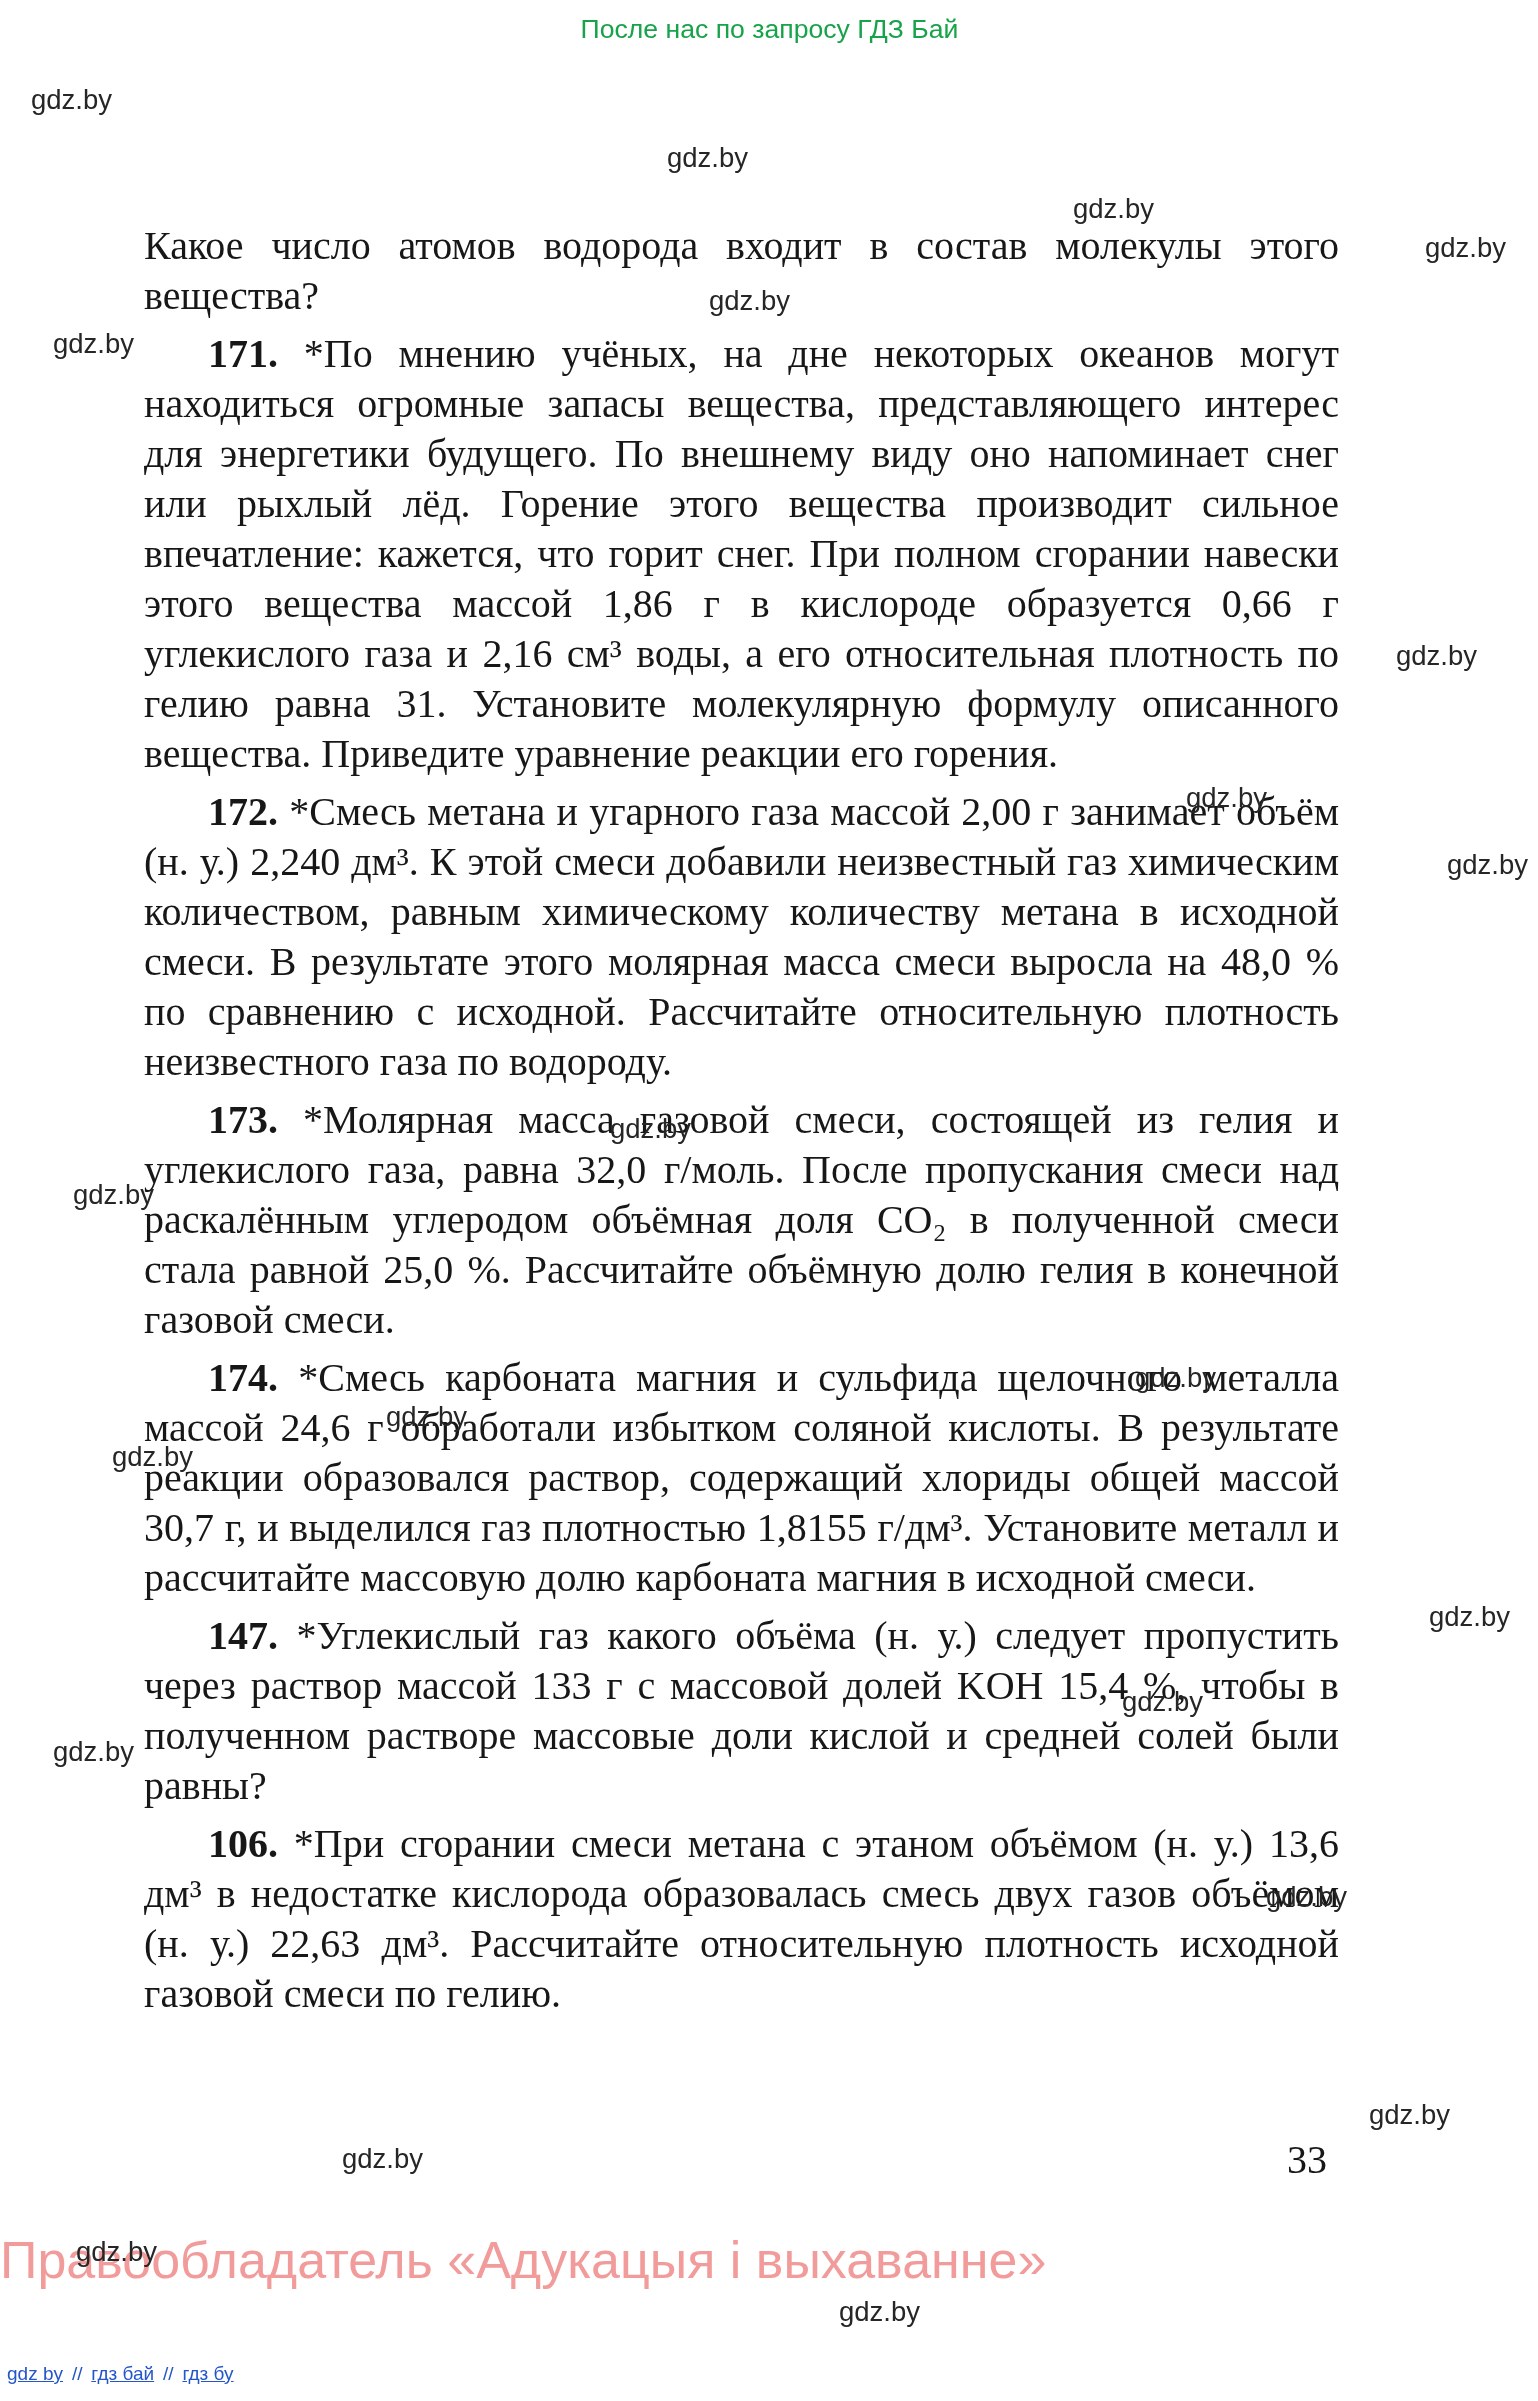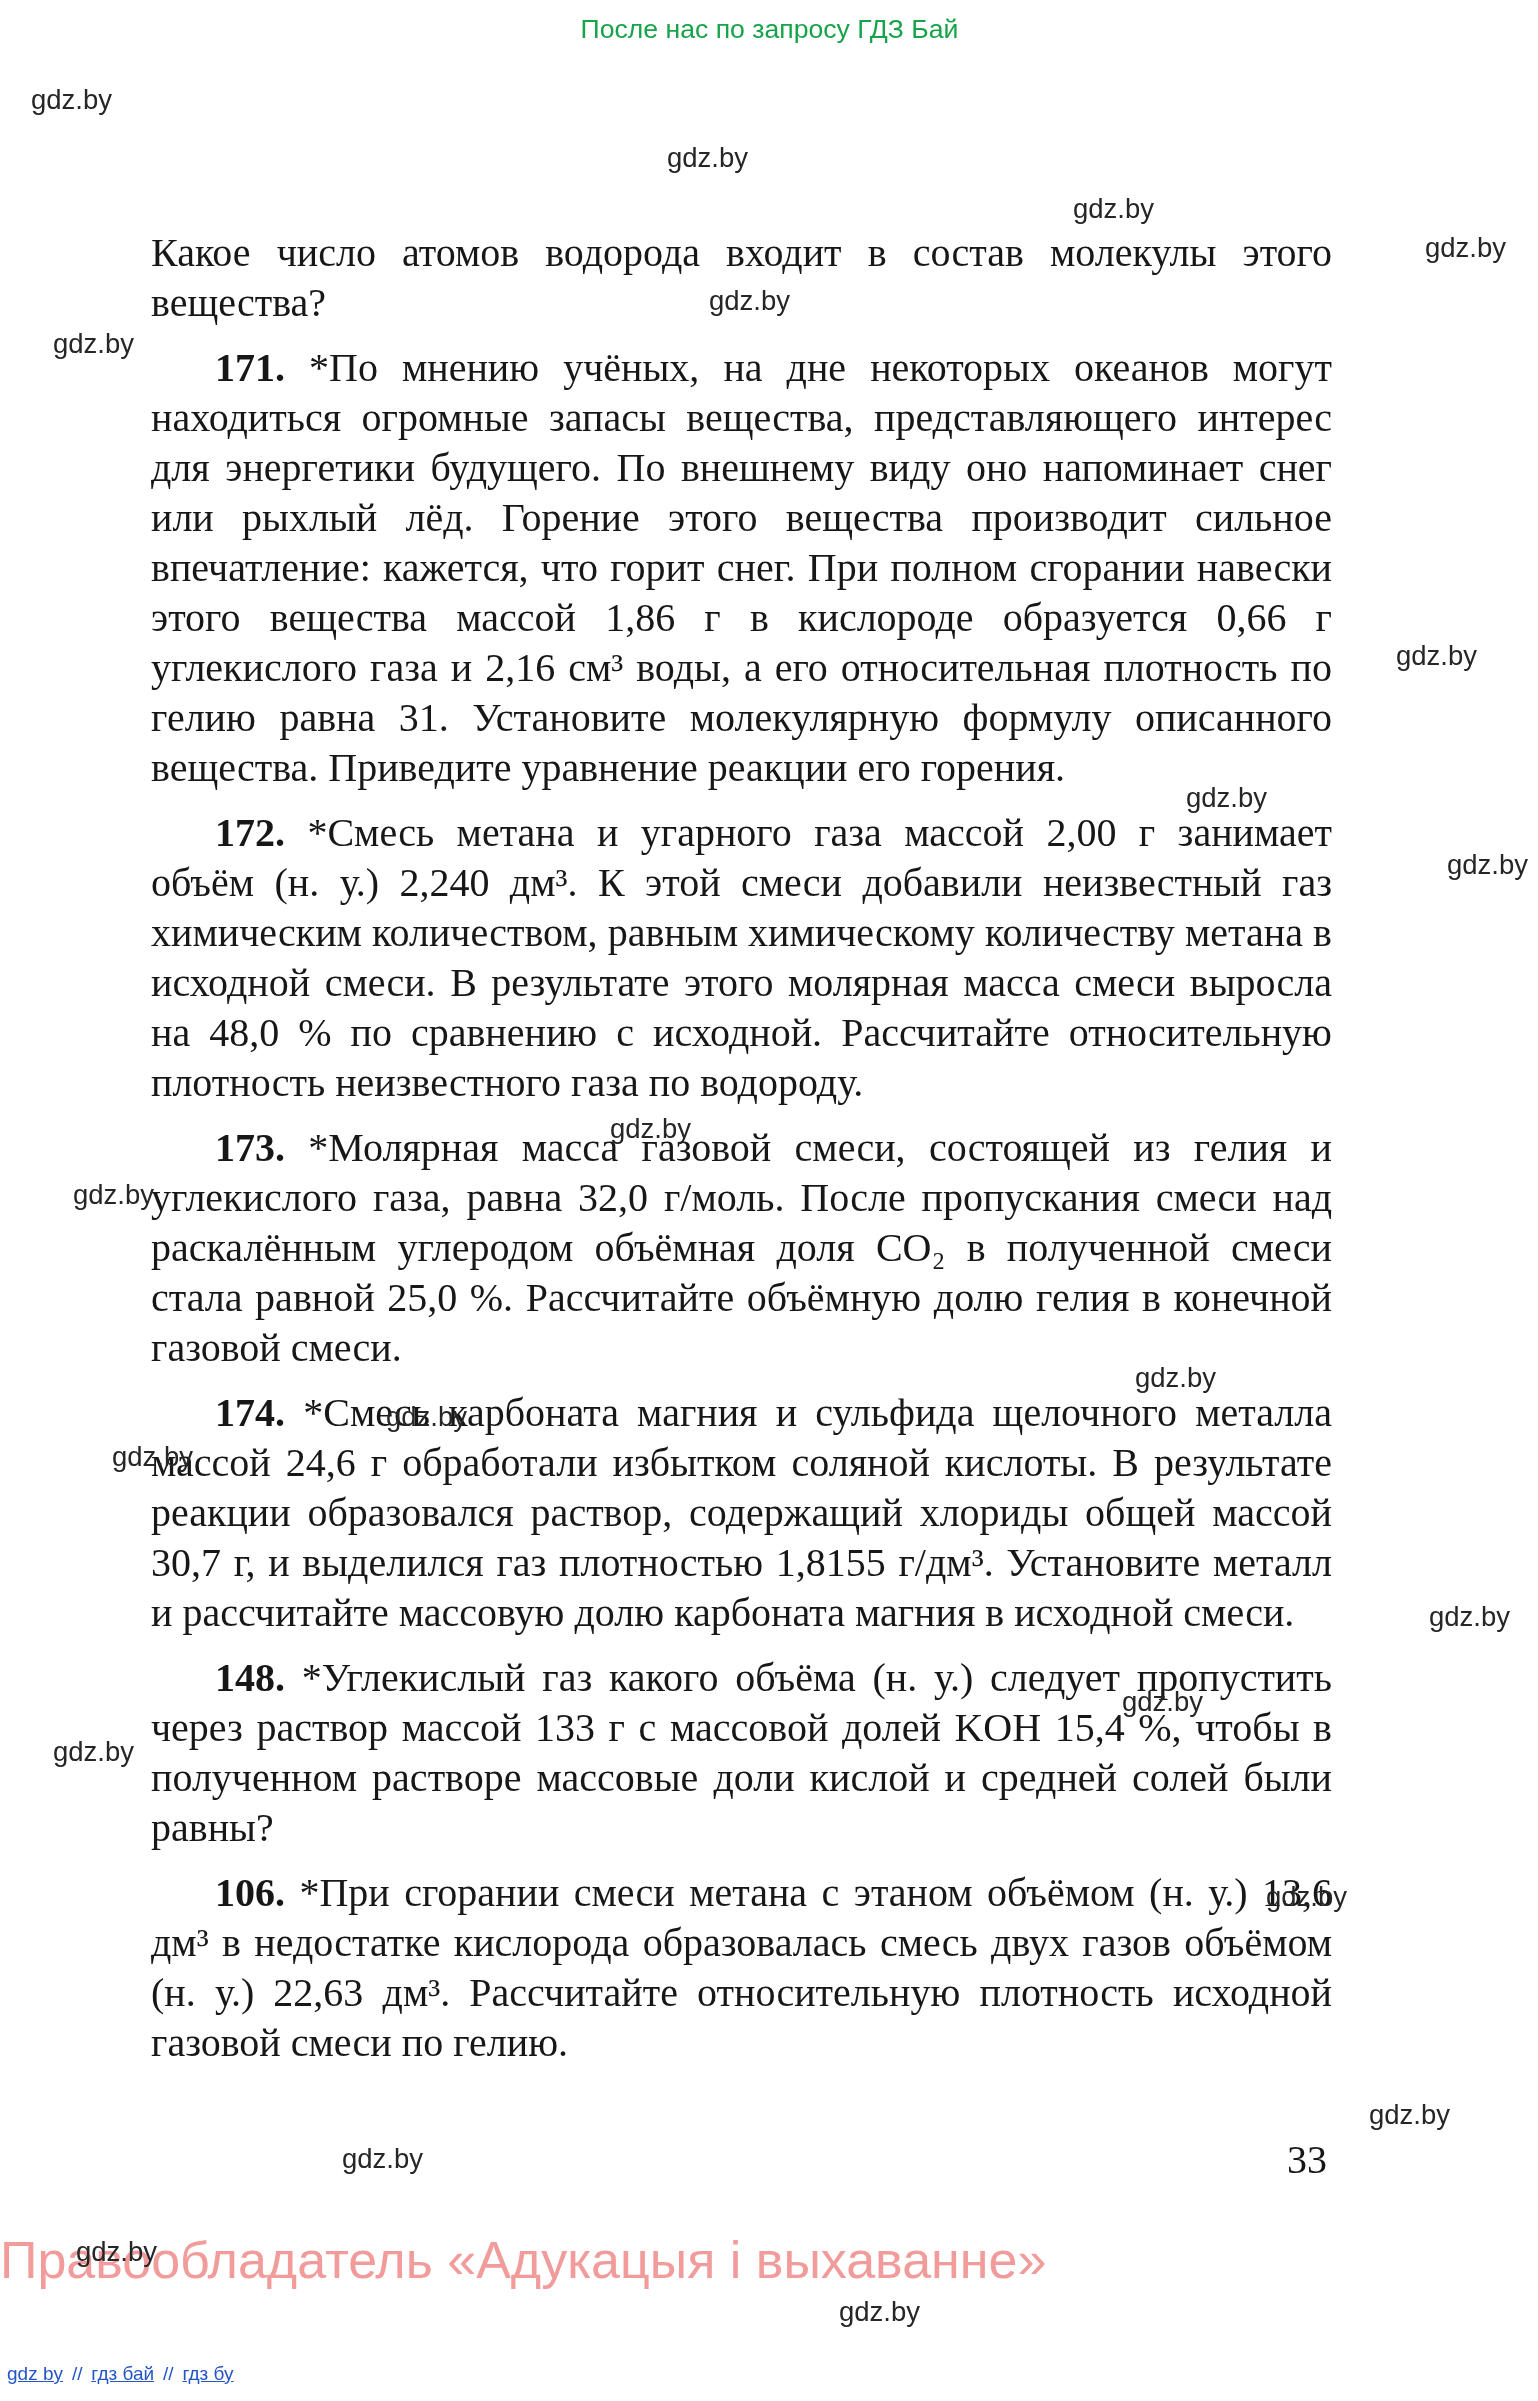"Какое число атомов водорода входит" .content p { margin: 15px -> 8px }
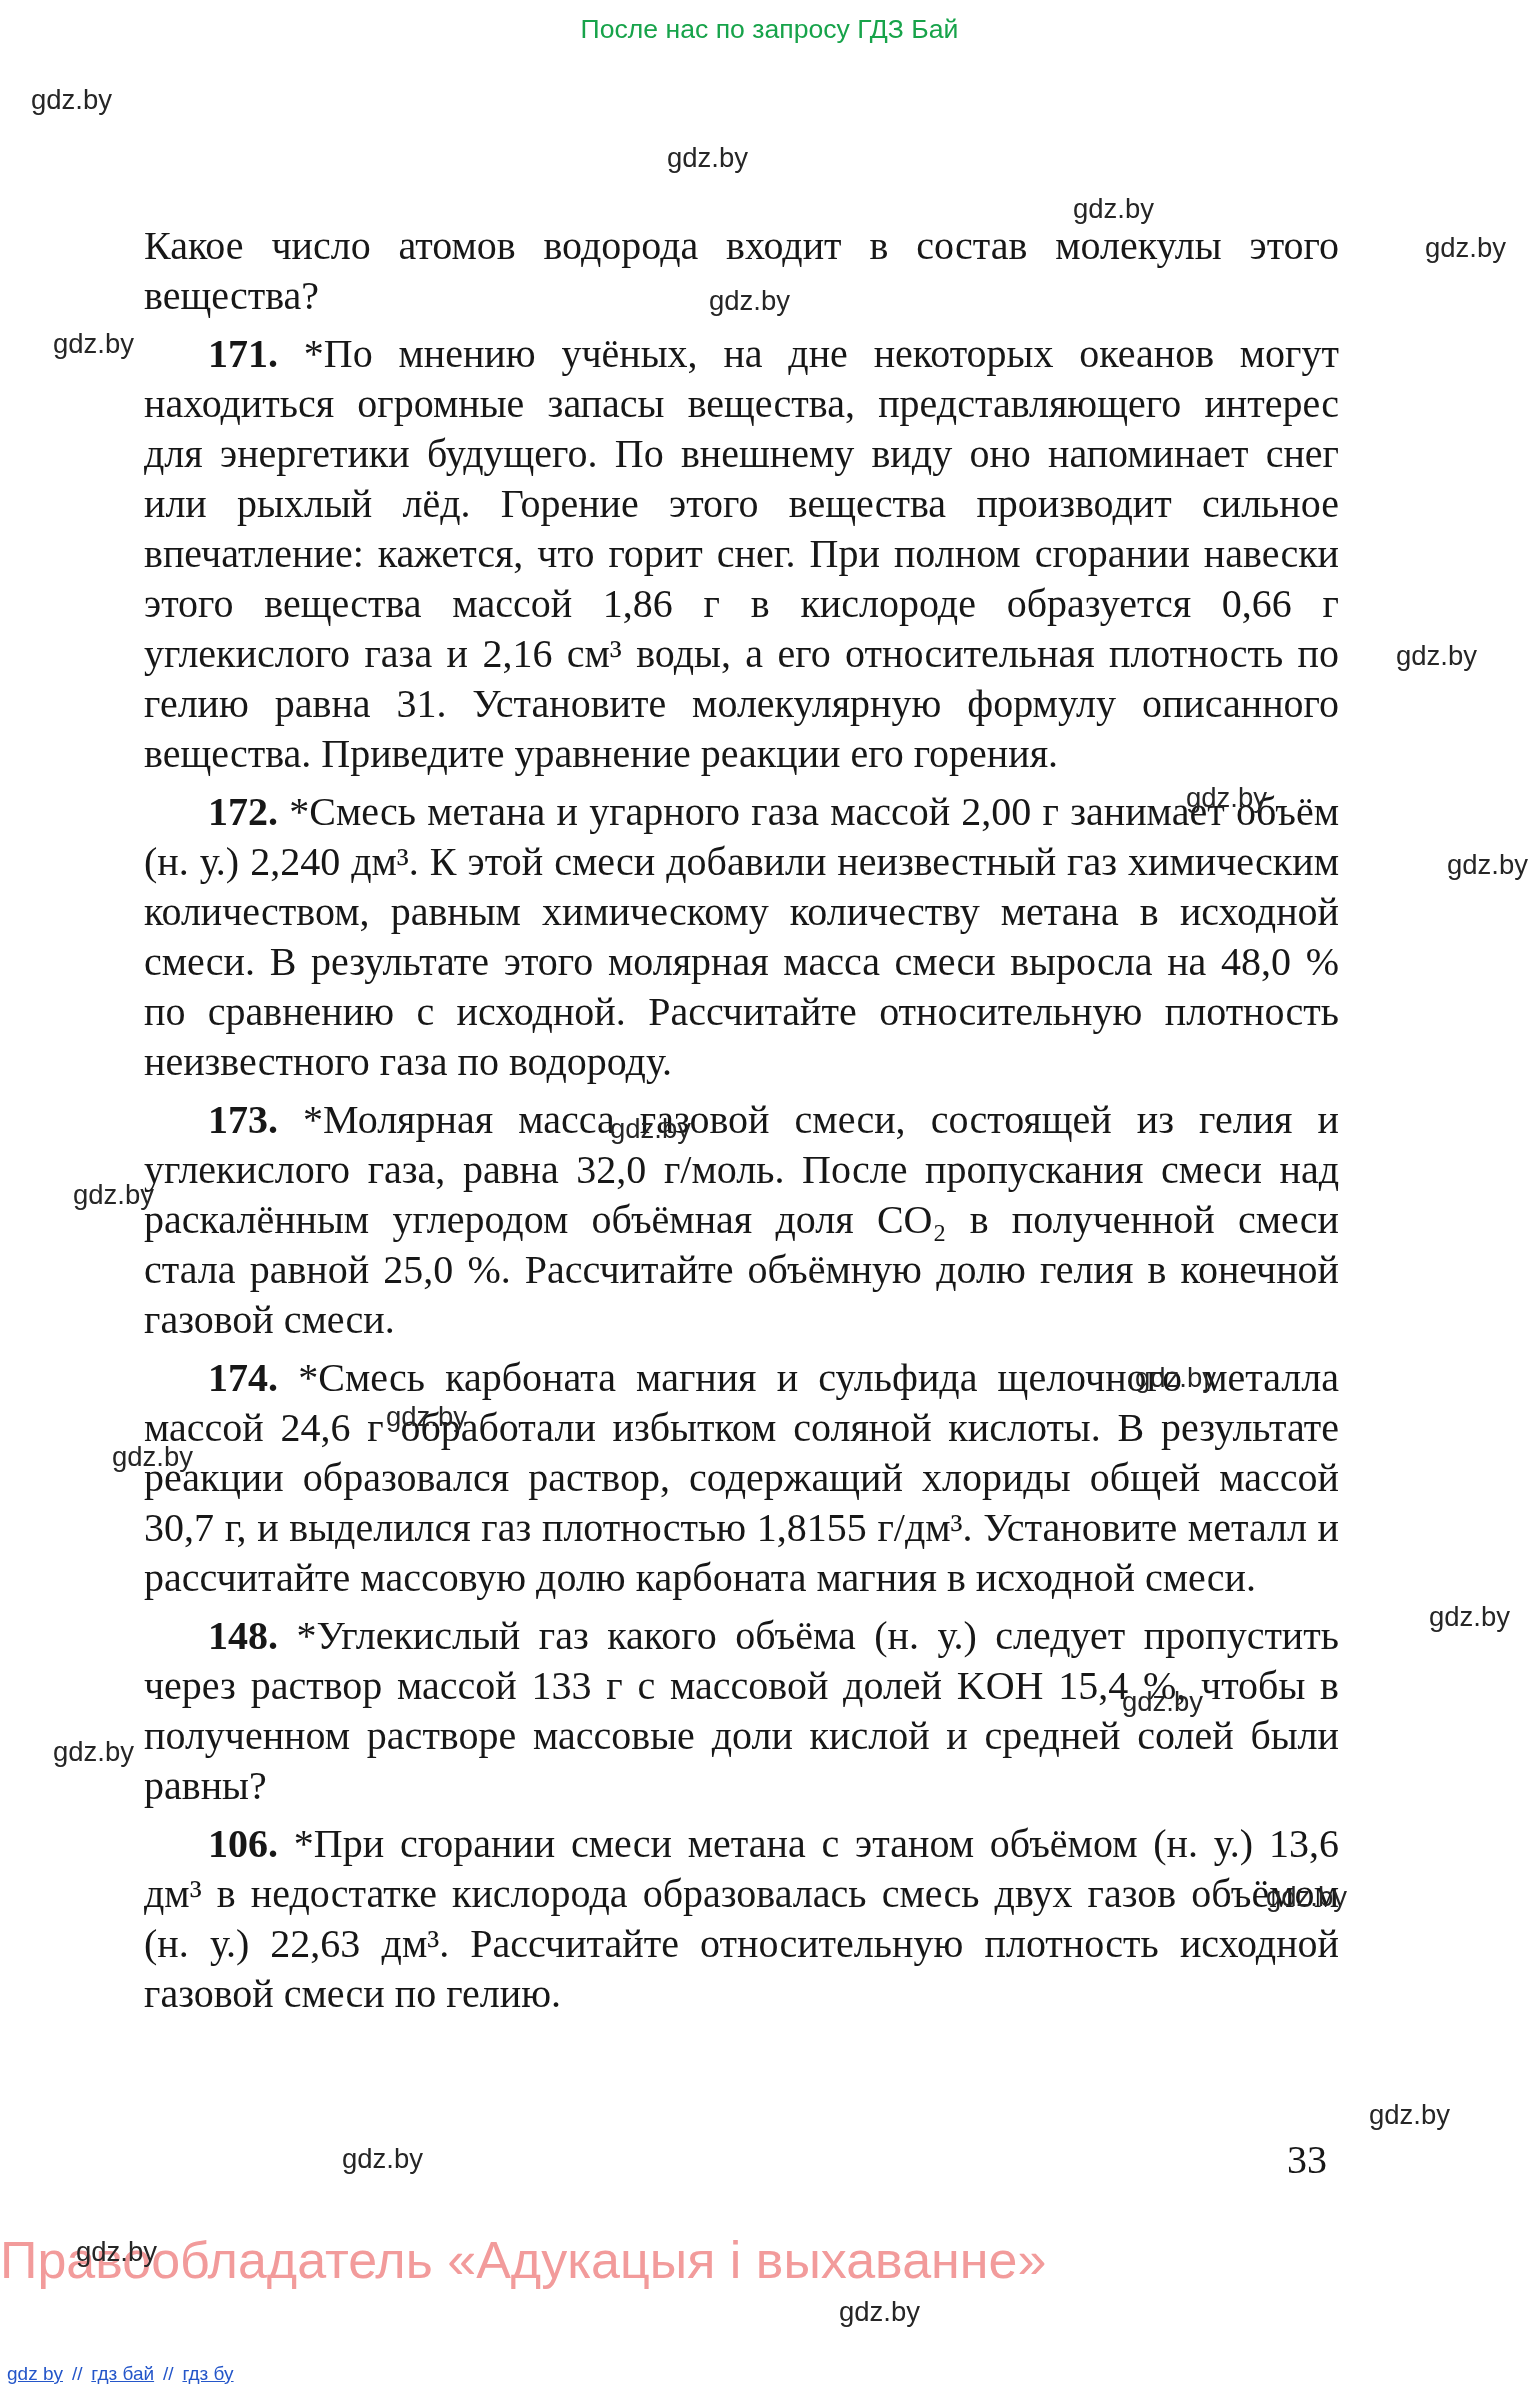"148." b.num { text: 148 -> 147 }
